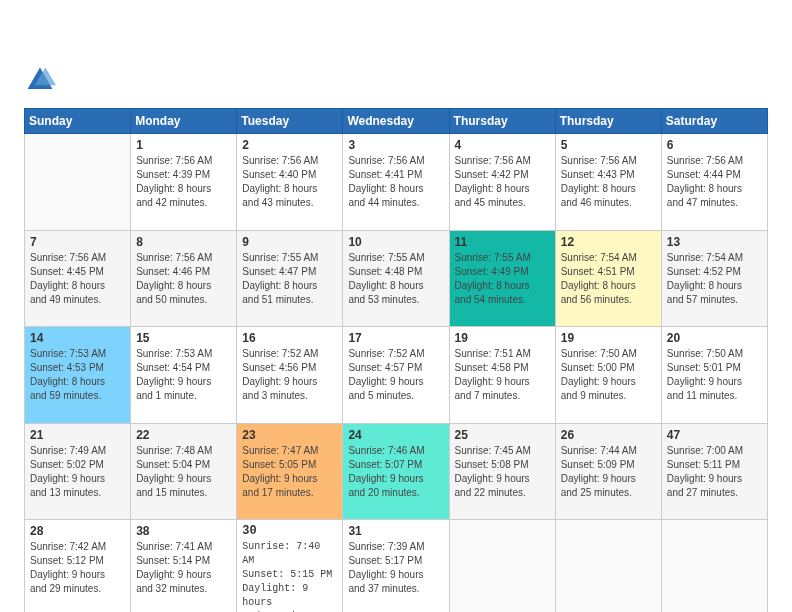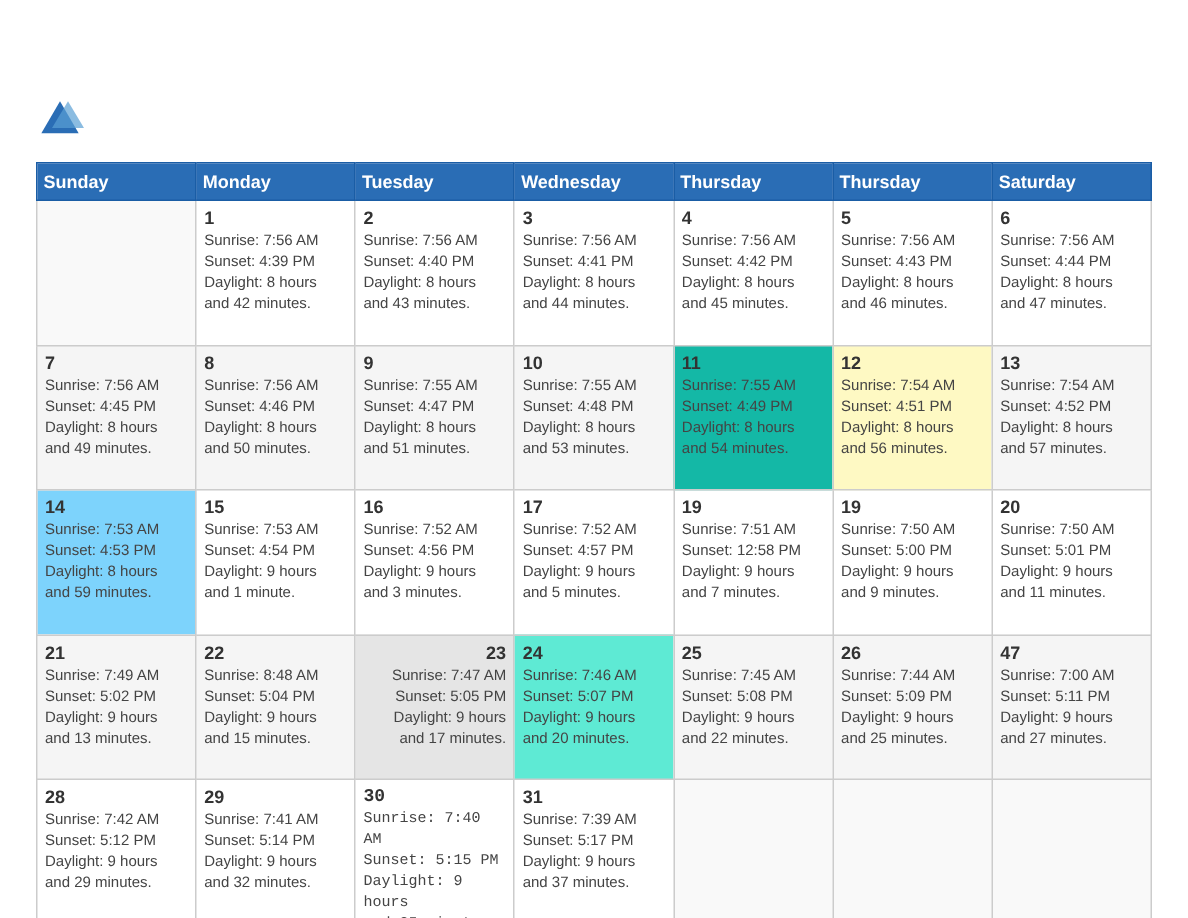"Sunrise: 7:51 AM" div.day-info { text: 12:58 -> 4:58 }
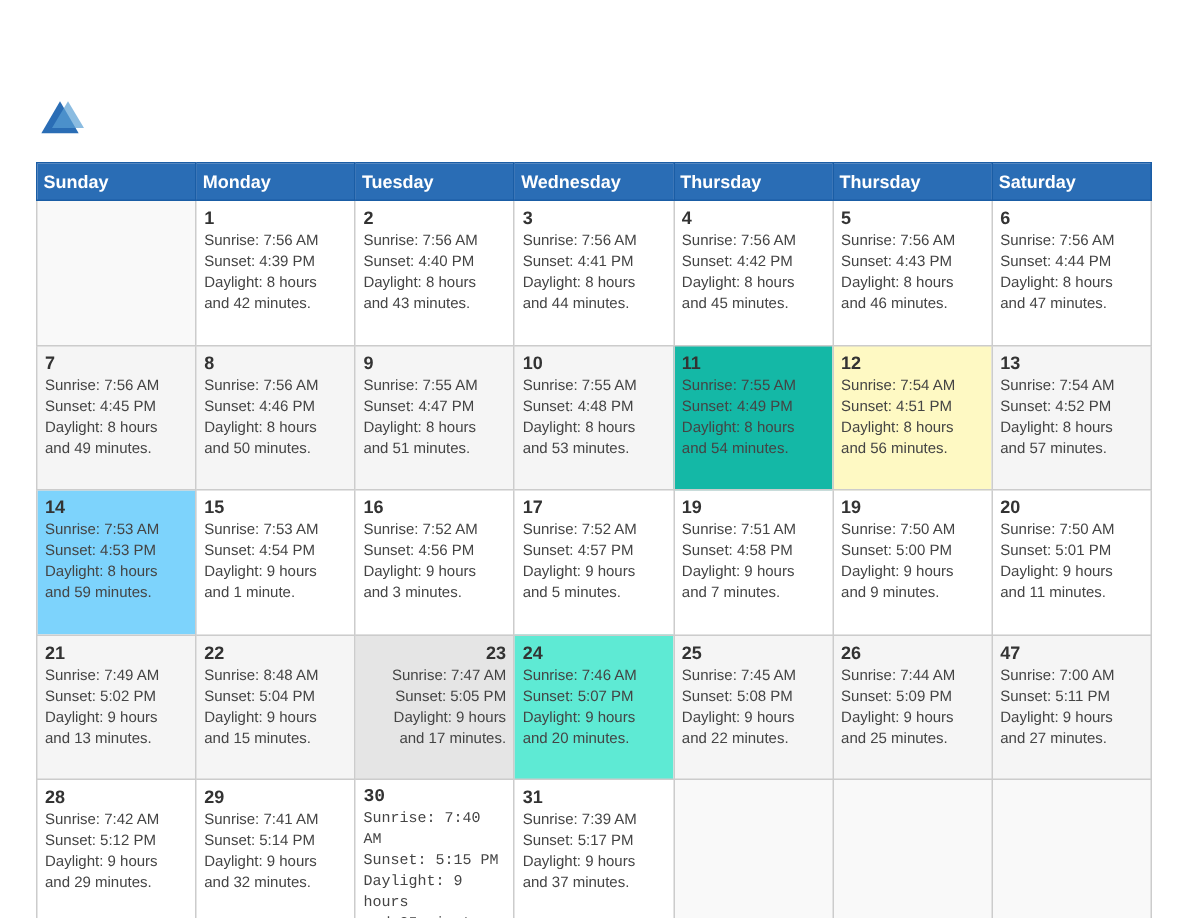"23" td { background-color: #e5e5e5 -> #fdba74; text-align: right -> none }
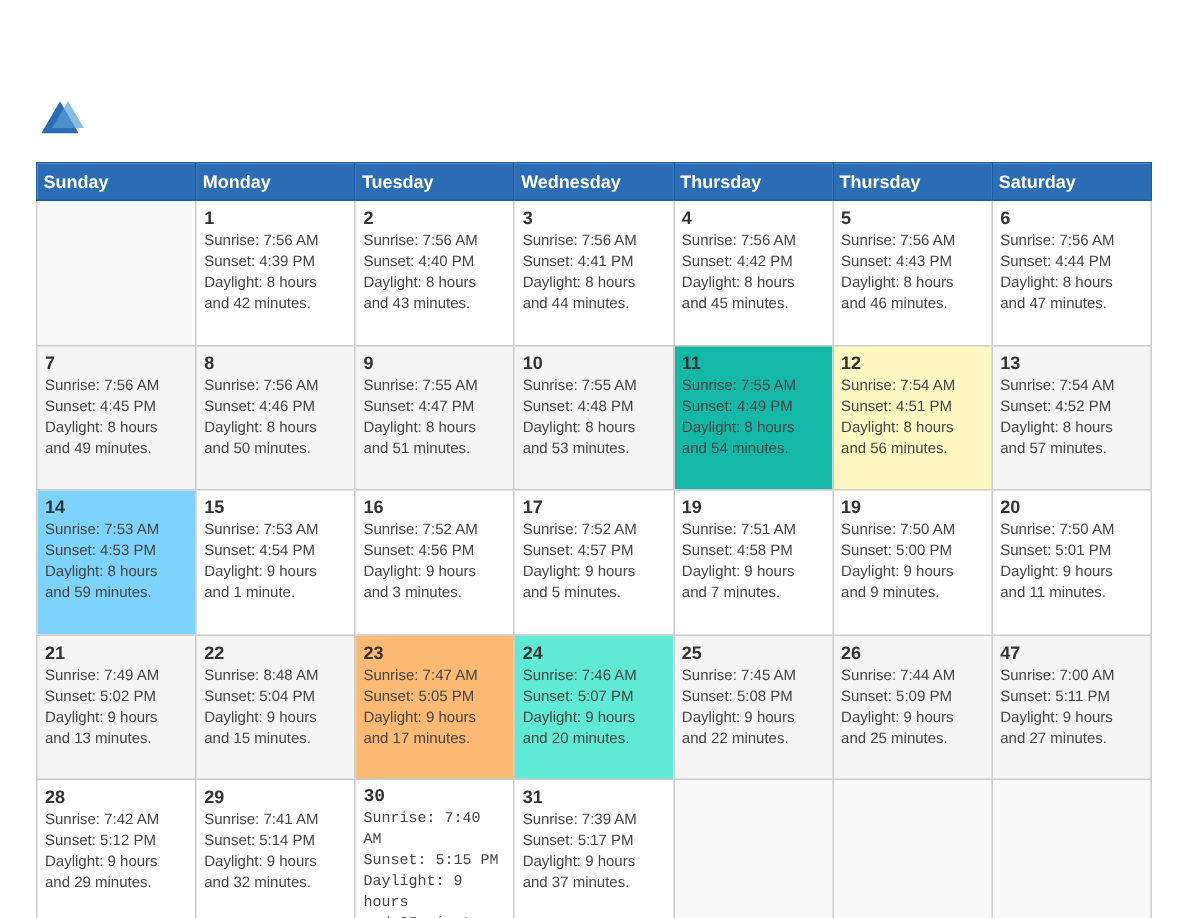"Sunrise: 8:48 AM" div.day-info { text: 8:48 -> 7:48 }
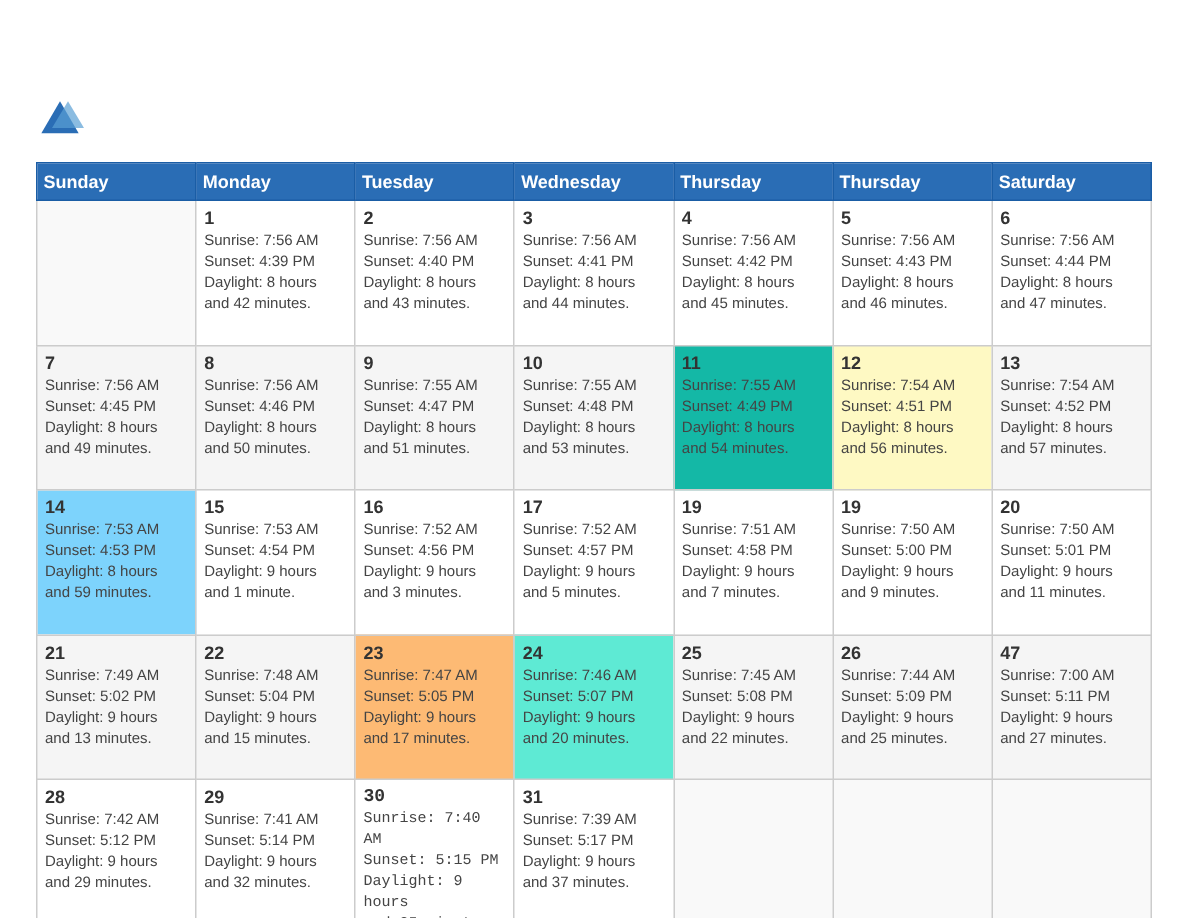"29" div.day-num { text: 29 -> 38 }
